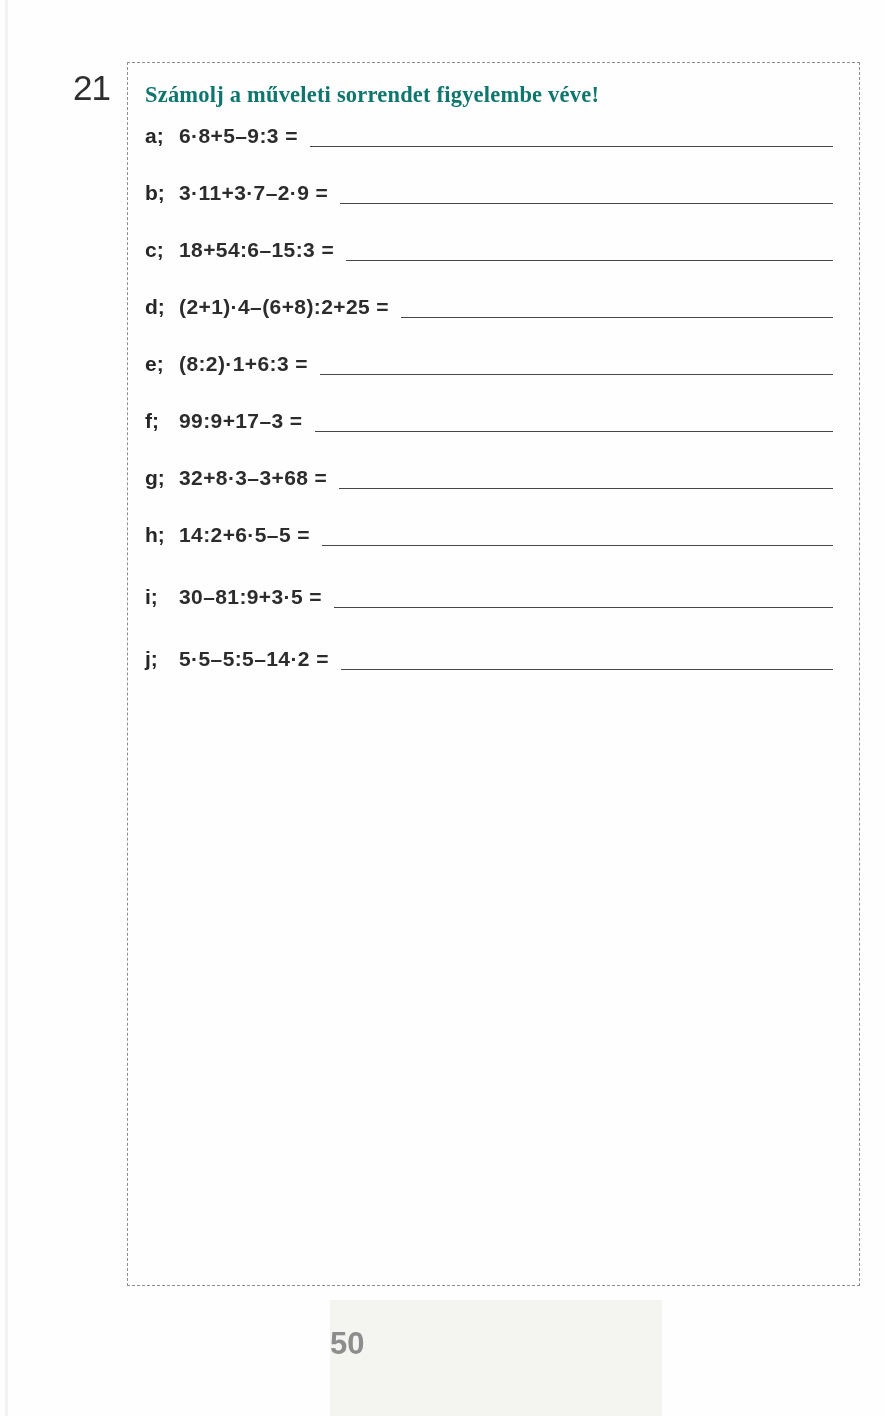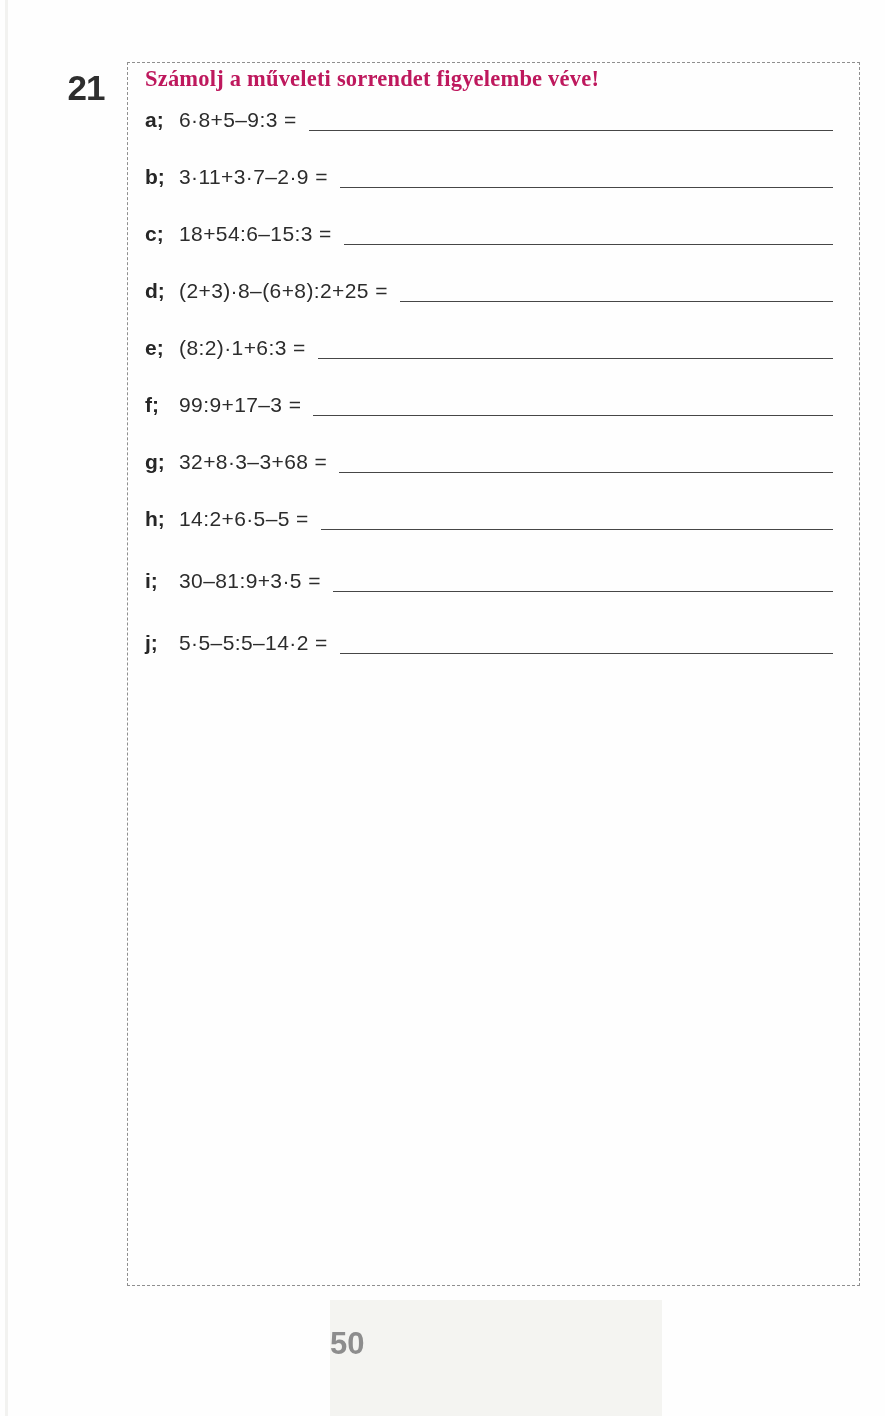"21" .exercise-number { font-weight: bold -> normal; text-align: center -> right }
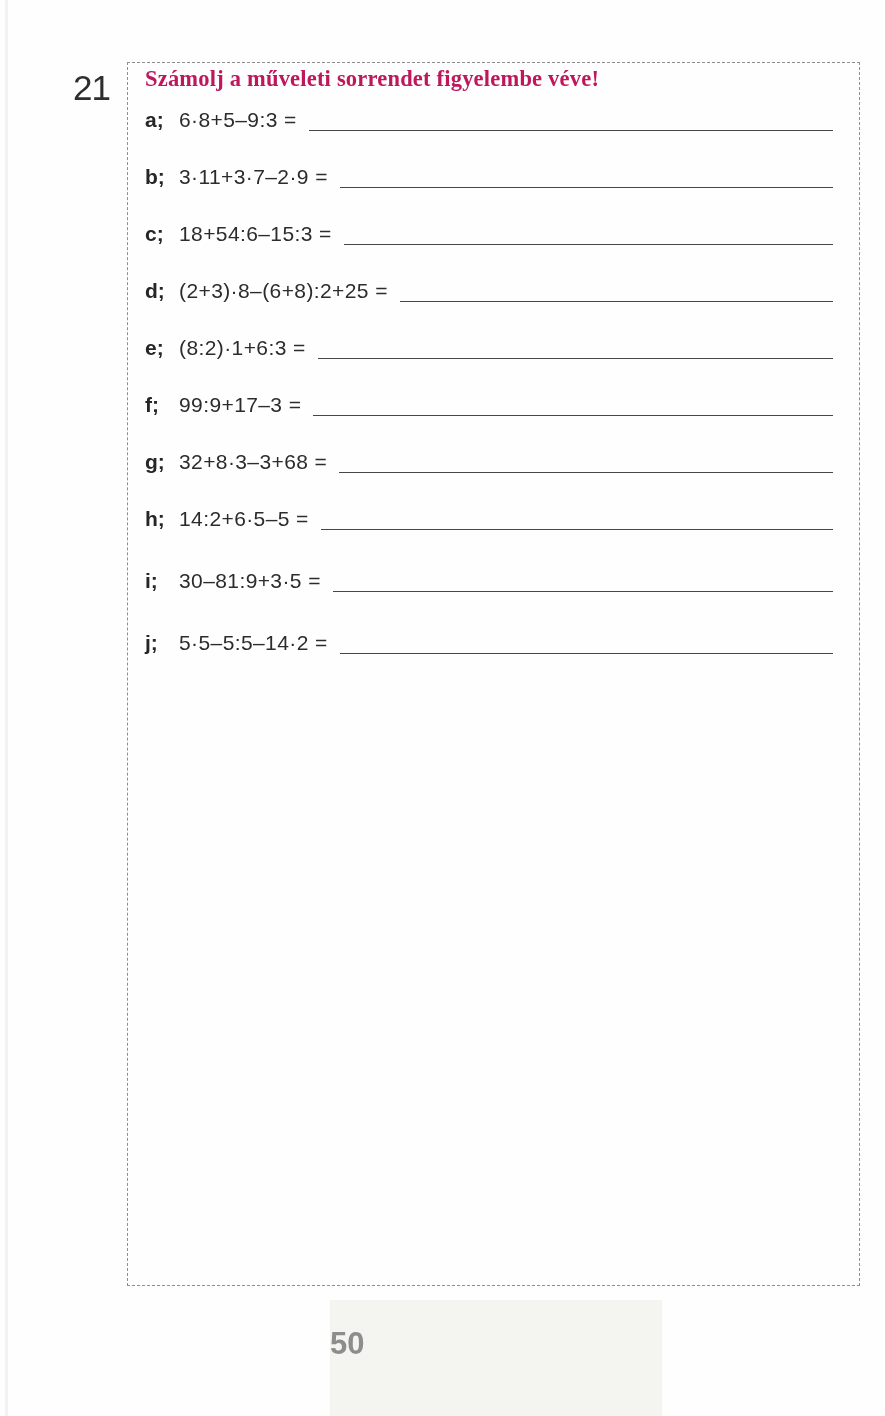"Számolj a műveleti sorrendet figyelembe" .task-title { color: #be185d -> #0f766e; margin-top: 3px -> 19px }
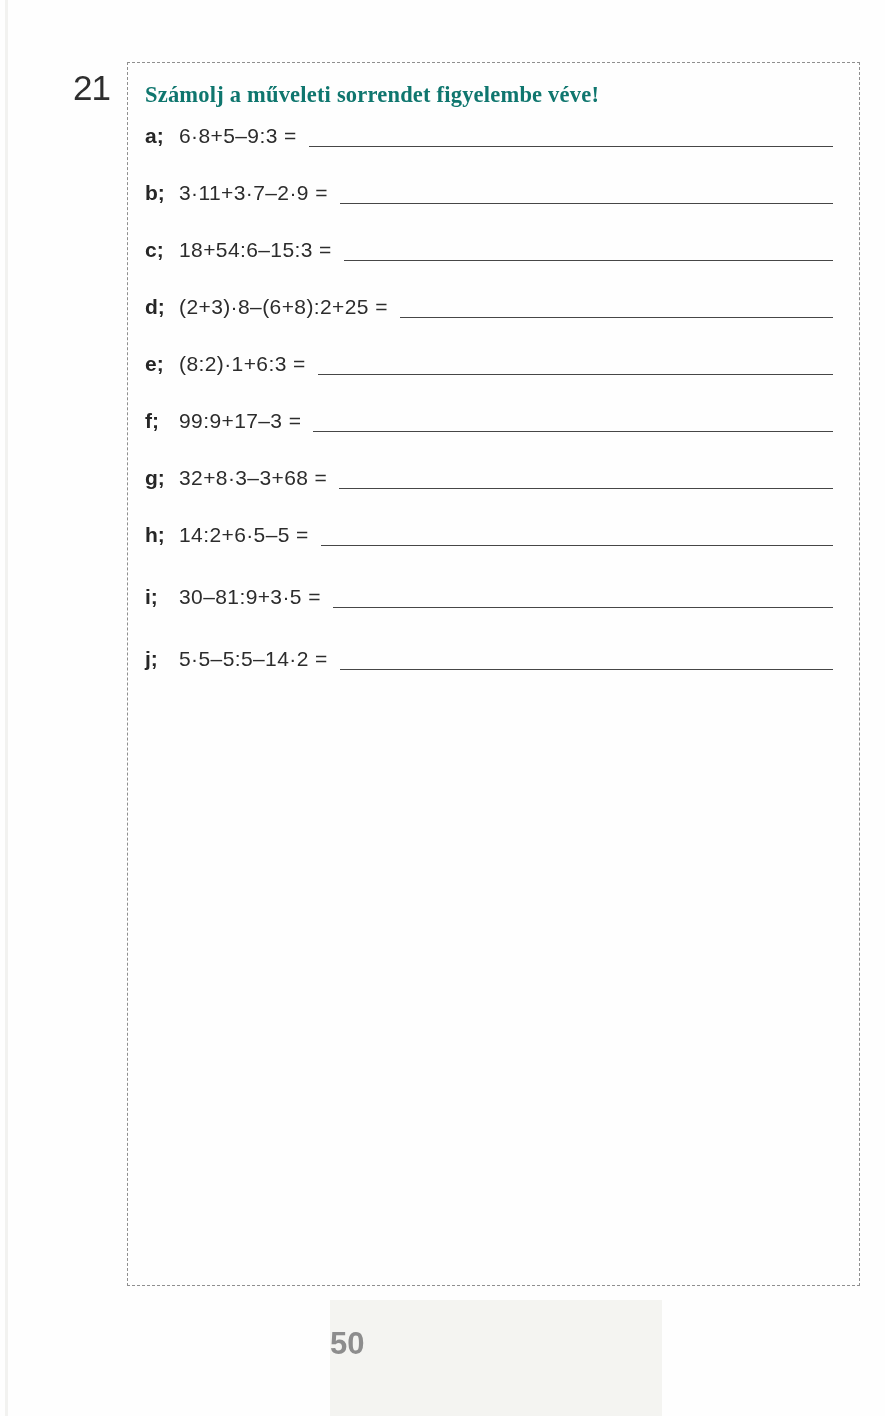"6·8+5–9:3 =" .item-expr { font-weight: none -> bold }
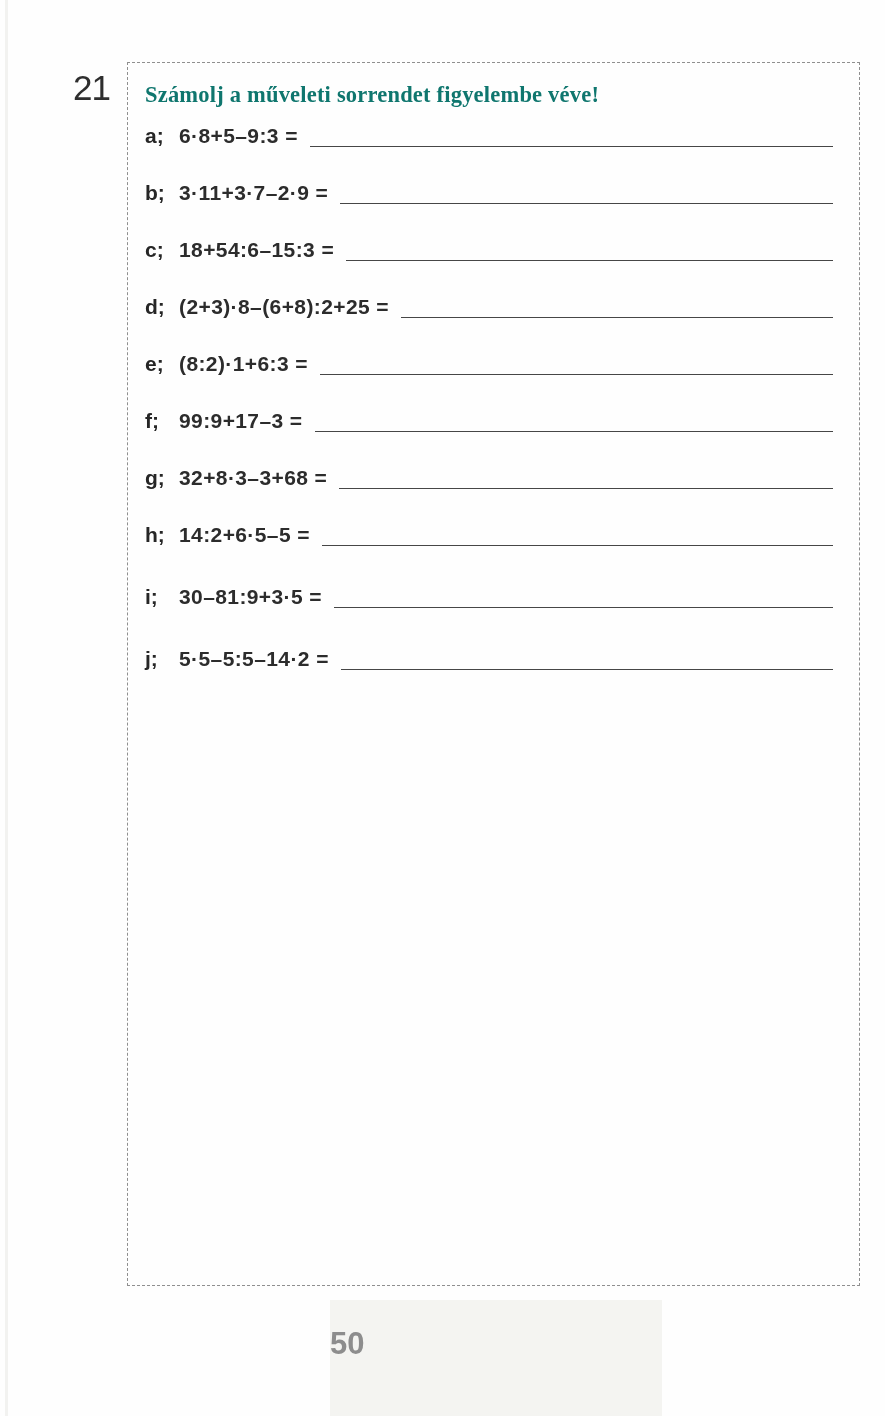"(2+3)·8–(6+8):2+25 =" span.item-expr { text: 2+3)·8 -> 2+1)·4 }
